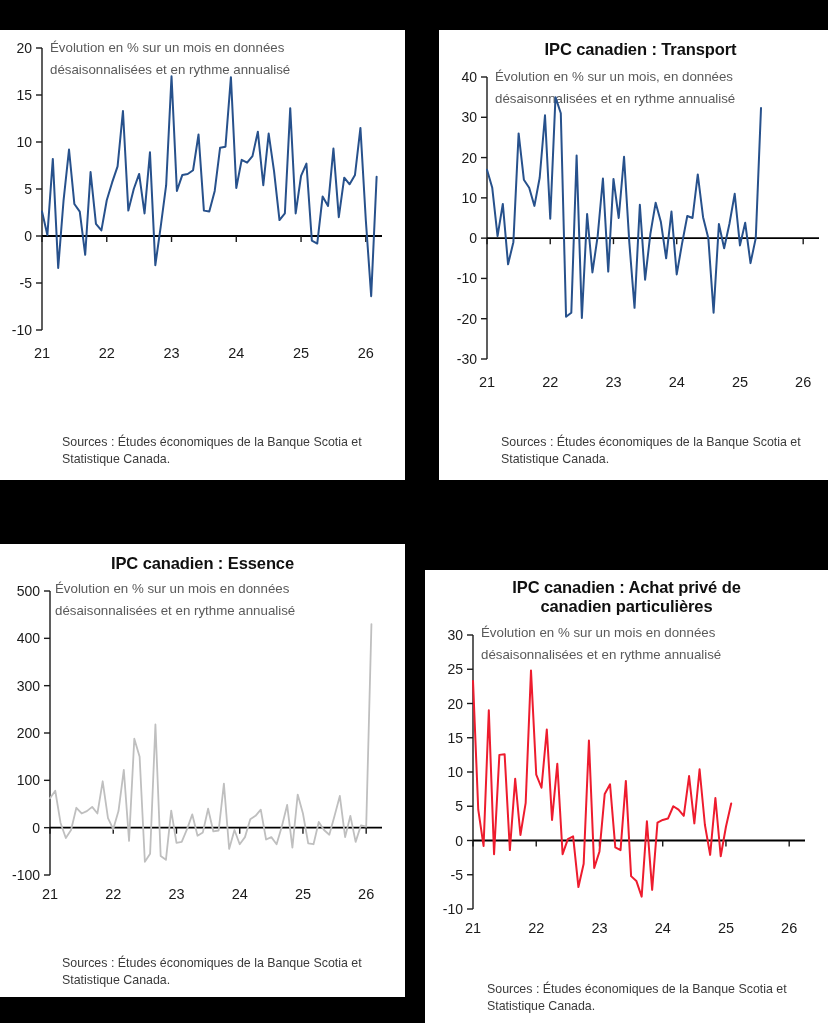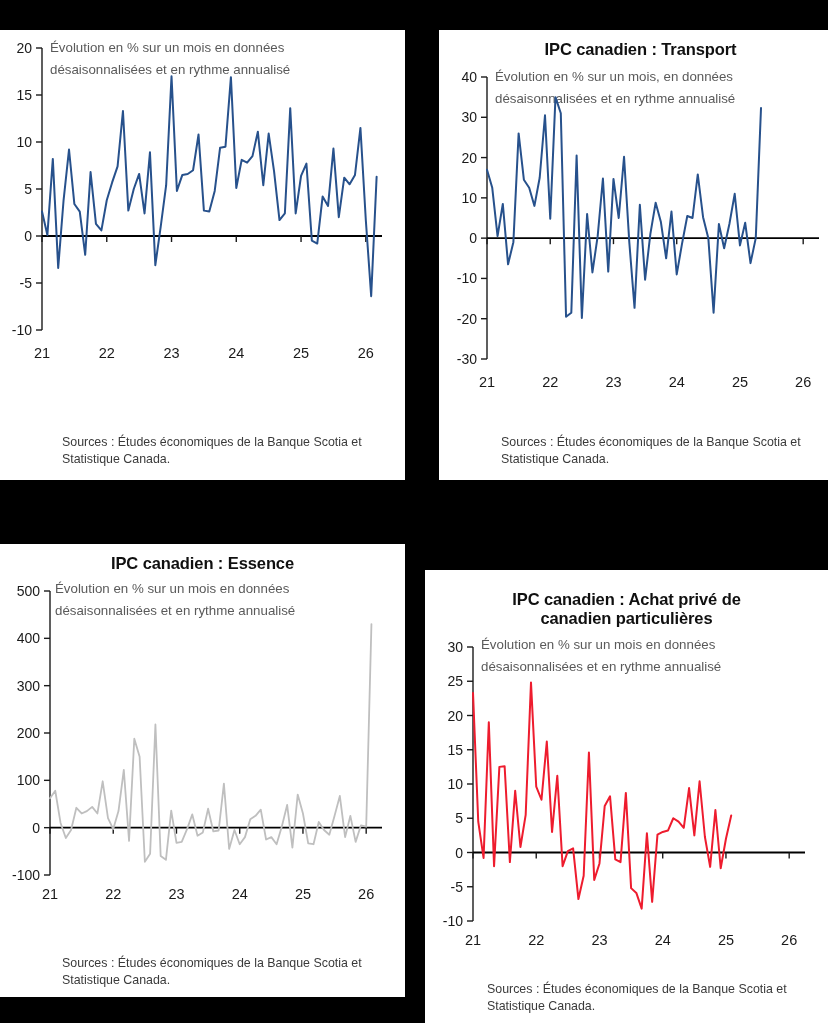"IPC canadien : Achat privé" .title-wrap.two-line { padding-top: 20px -> 8px }
